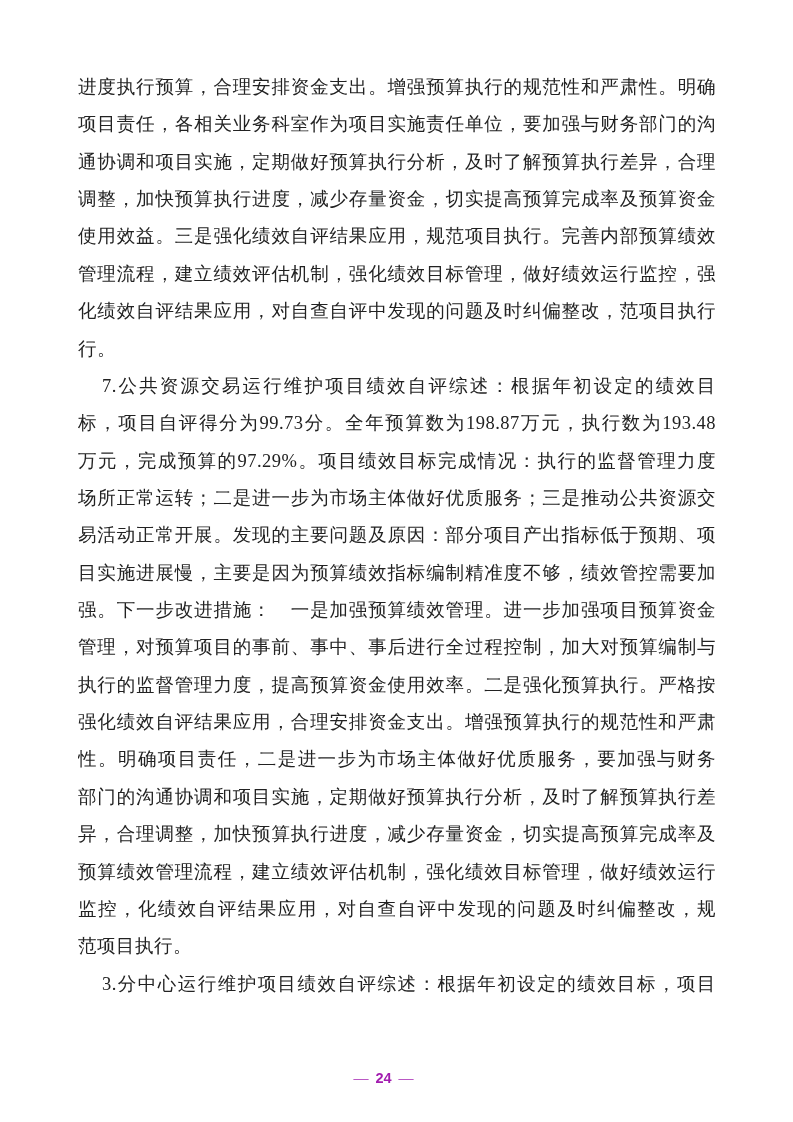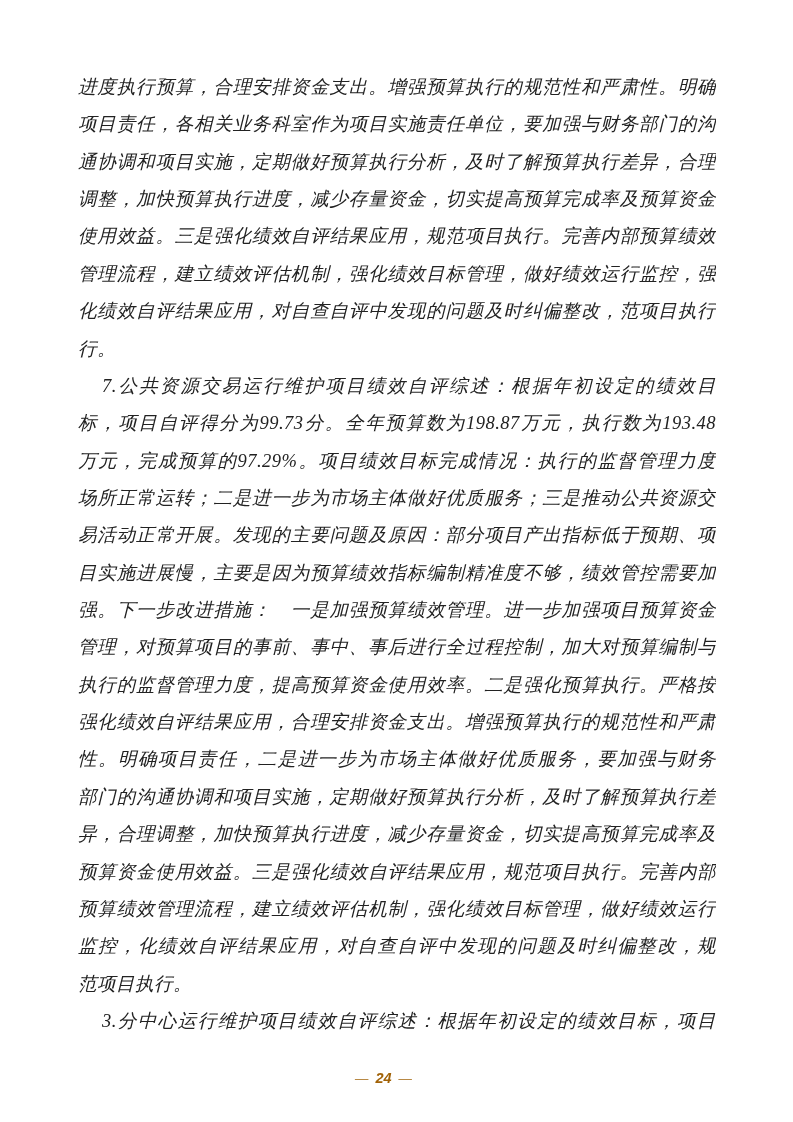"进度执行预算，合理安排资金支出。增强预算执行的规范性和严肃性。明确" .page { font-style: italic -> none }
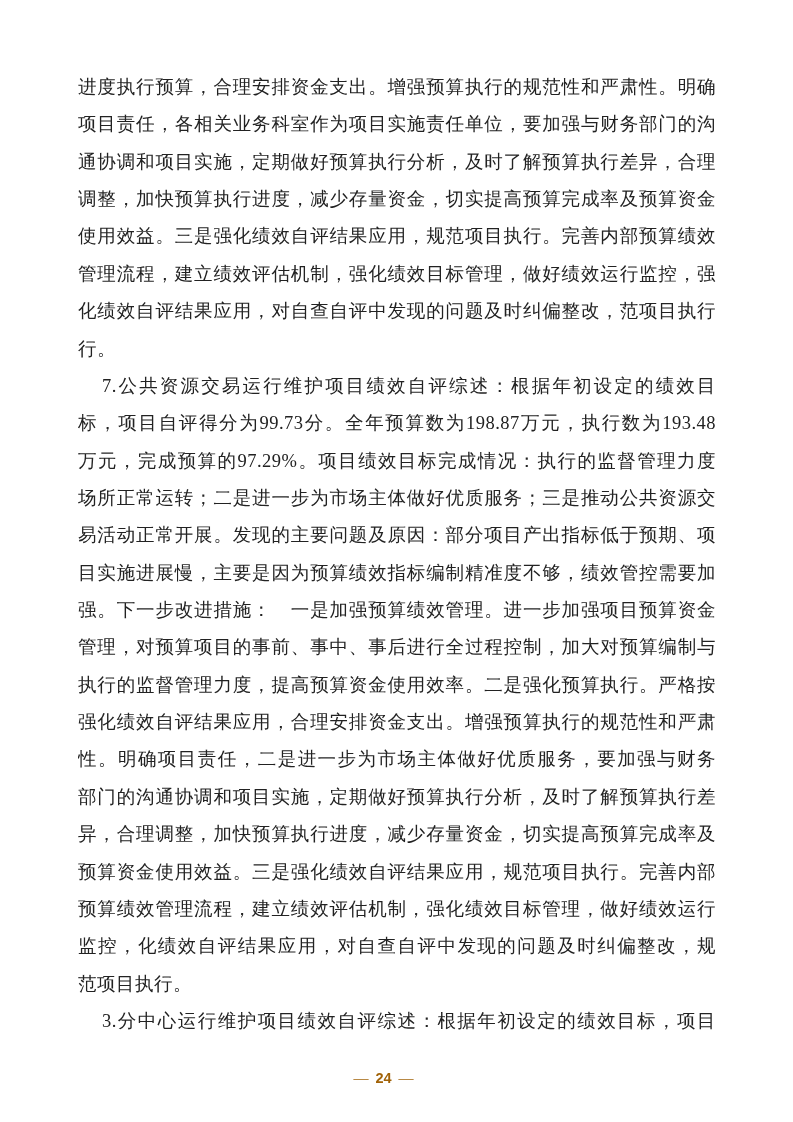"预算资金使用效益。三是强化绩效自评结果应用，规范项目执行。完善内部" div.line { html: <div>预算资金使用效益。三是强化绩效自评结果应用，规范项目执行。完善内部</div> -> none }
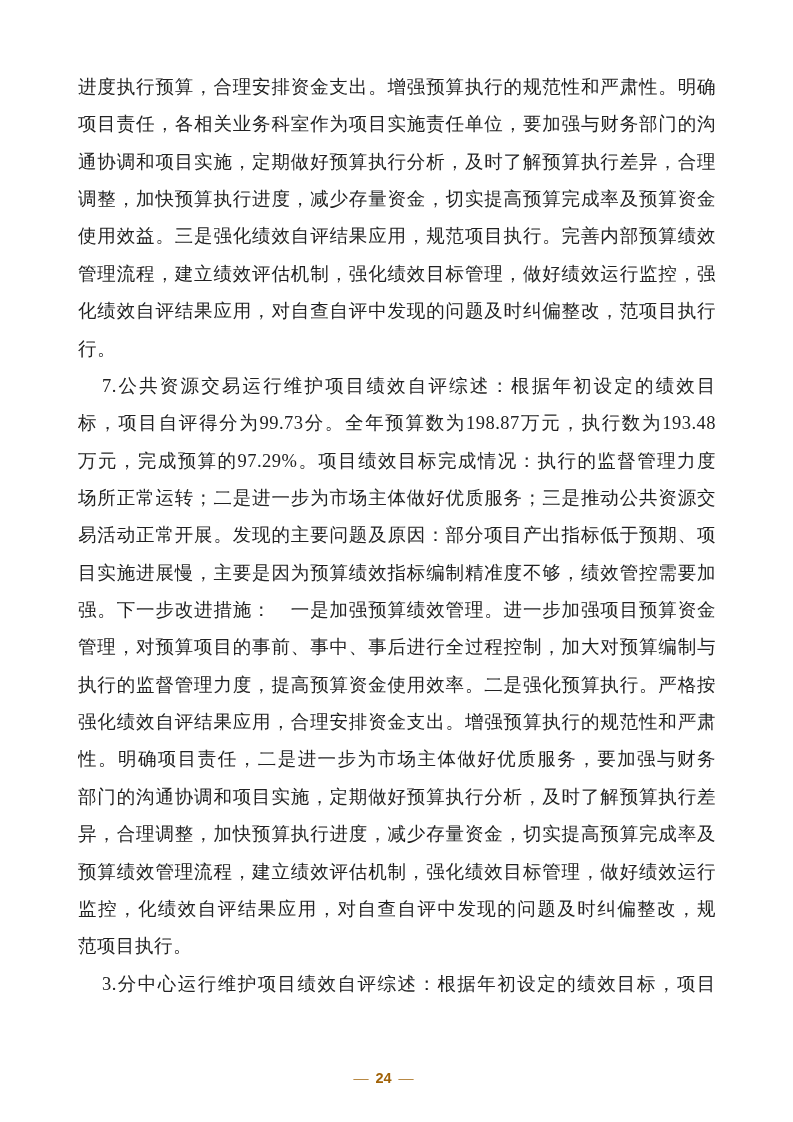"— 24 —" .footer { color: #a16207 -> #a21caf }
